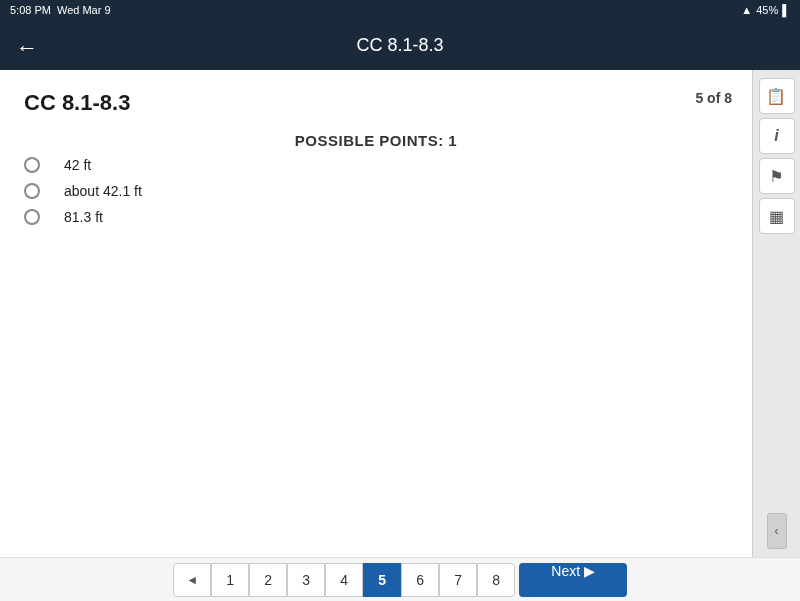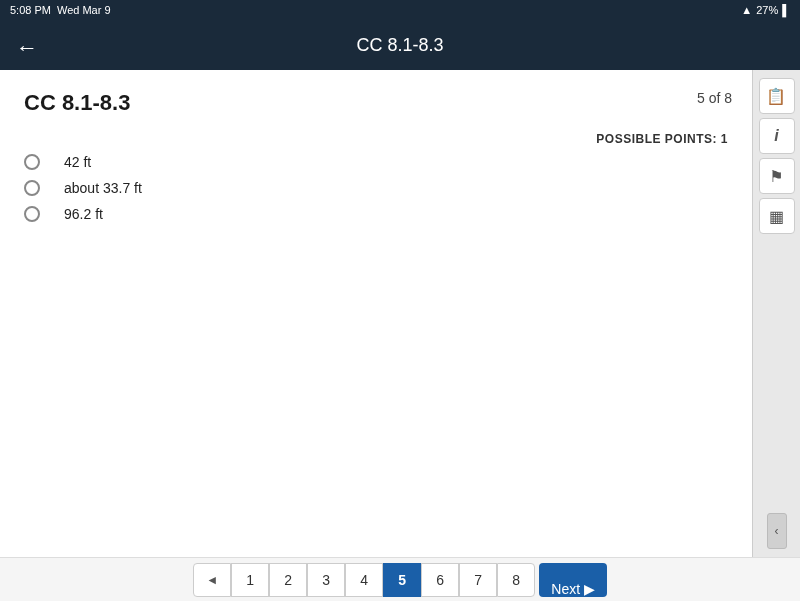"27%" span { text: 27% -> 45% }
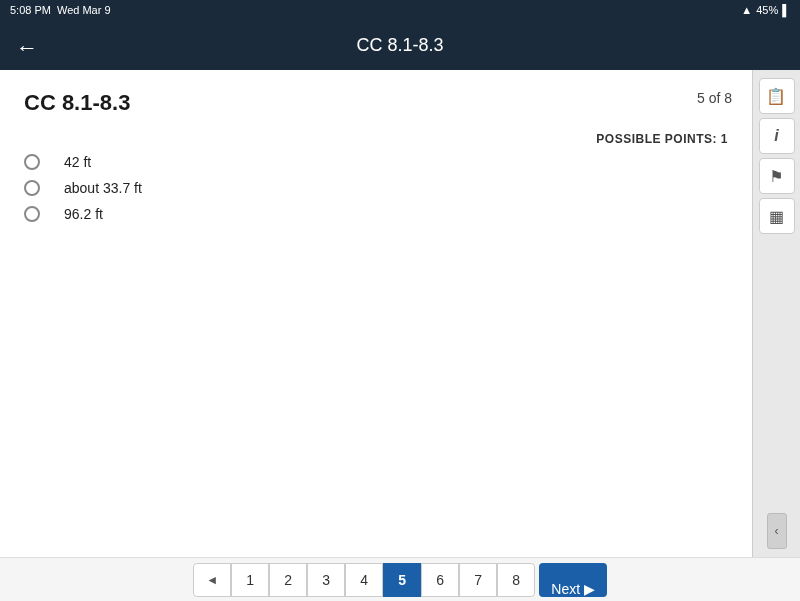"5 of 8" .page-counter { font-weight: none -> bold }
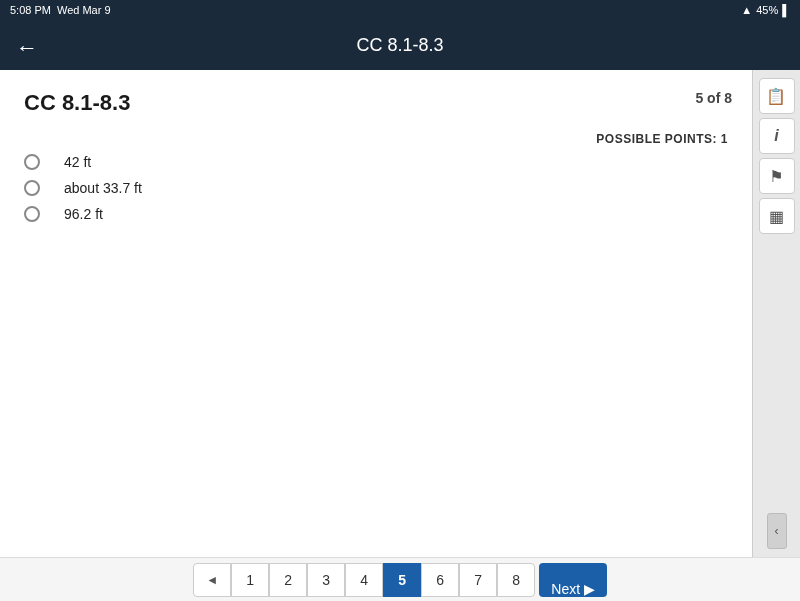"POSSIBLE POINTS: 1" .possible-points { font-size: 12px -> 15px; text-align: right -> center }
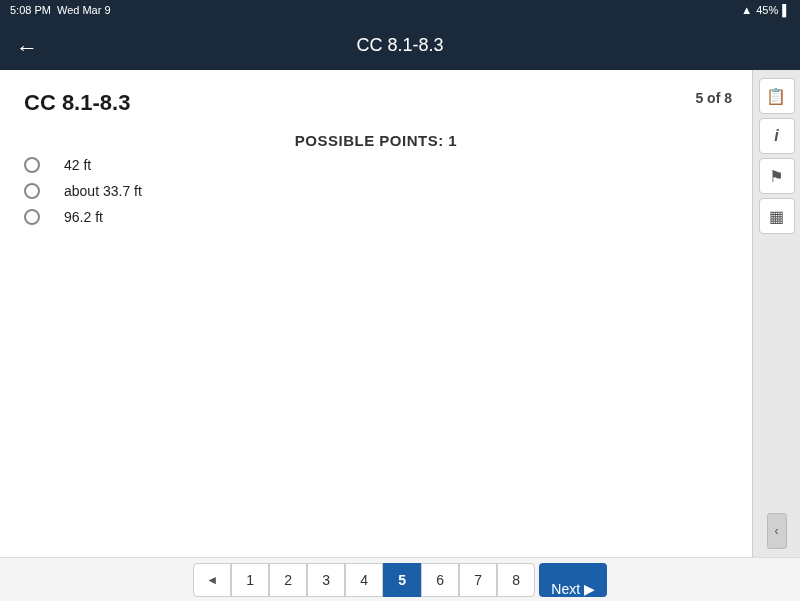"about 33.7 ft" span.option-label { text: 33.7 -> 42.1 }
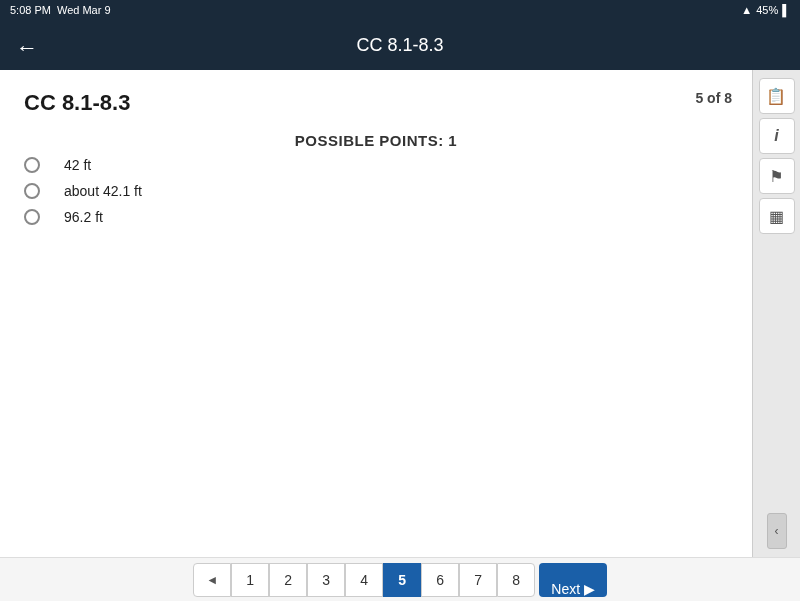"96.2 ft" span.option-label { text: 96.2 -> 81.3 }
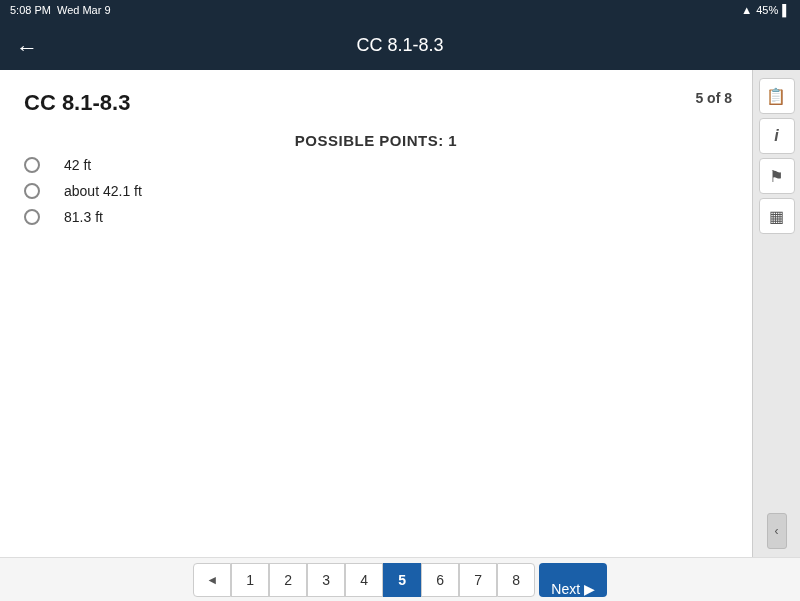"Next ▶" .next-btn { align-items: flex-end -> flex-start; padding: 0 12px -> 0 32px }
